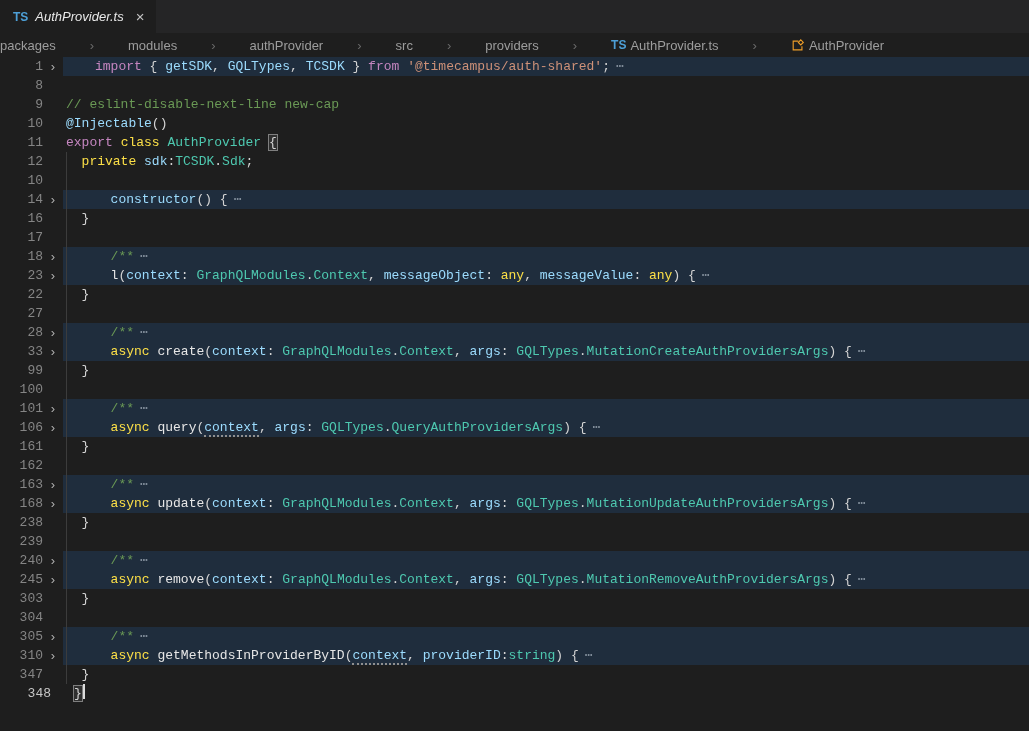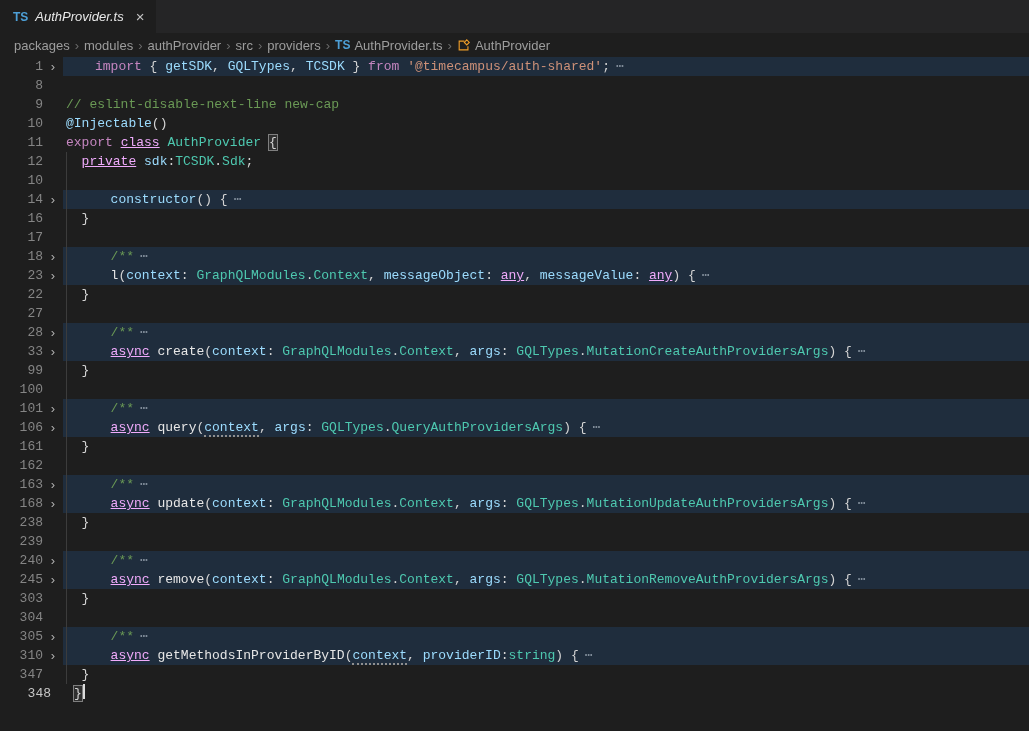"packages" .breadcrumb { gap: none -> 29px; padding-left: 14px -> none }
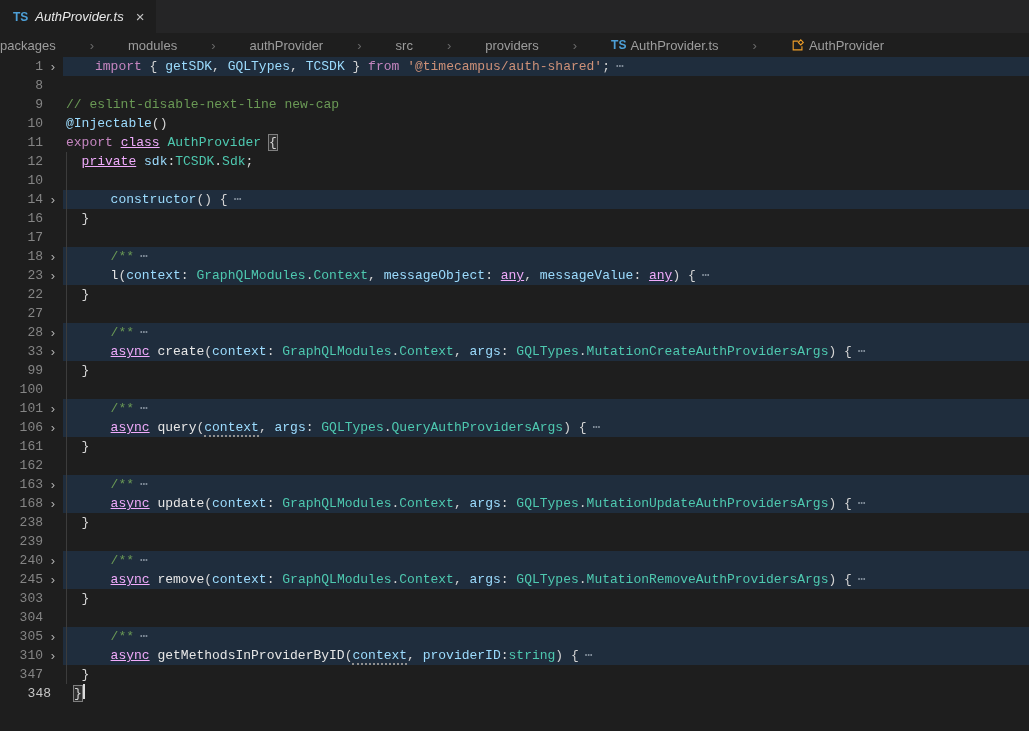"class" .t-k2 { color: #f0abfc -> #fde047; text-decoration: underline -> none }
